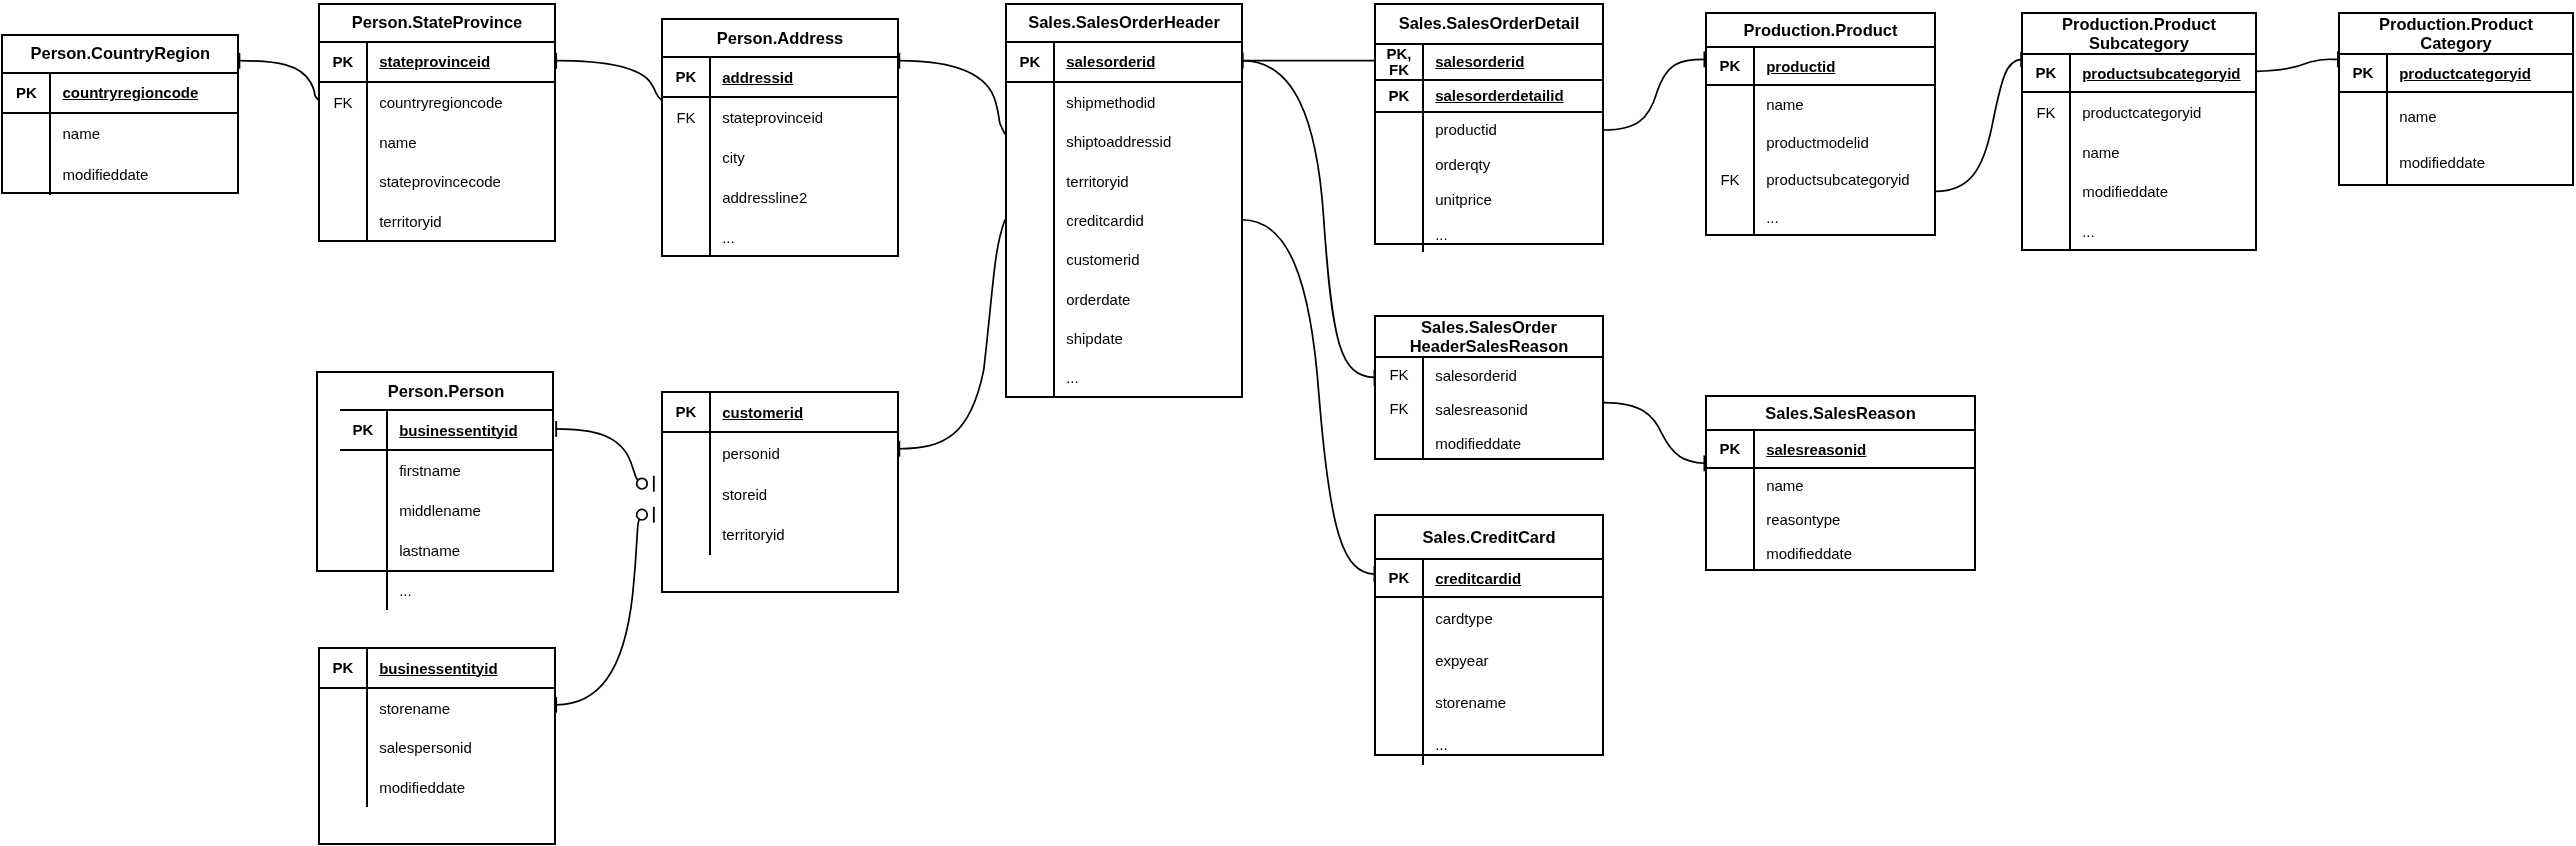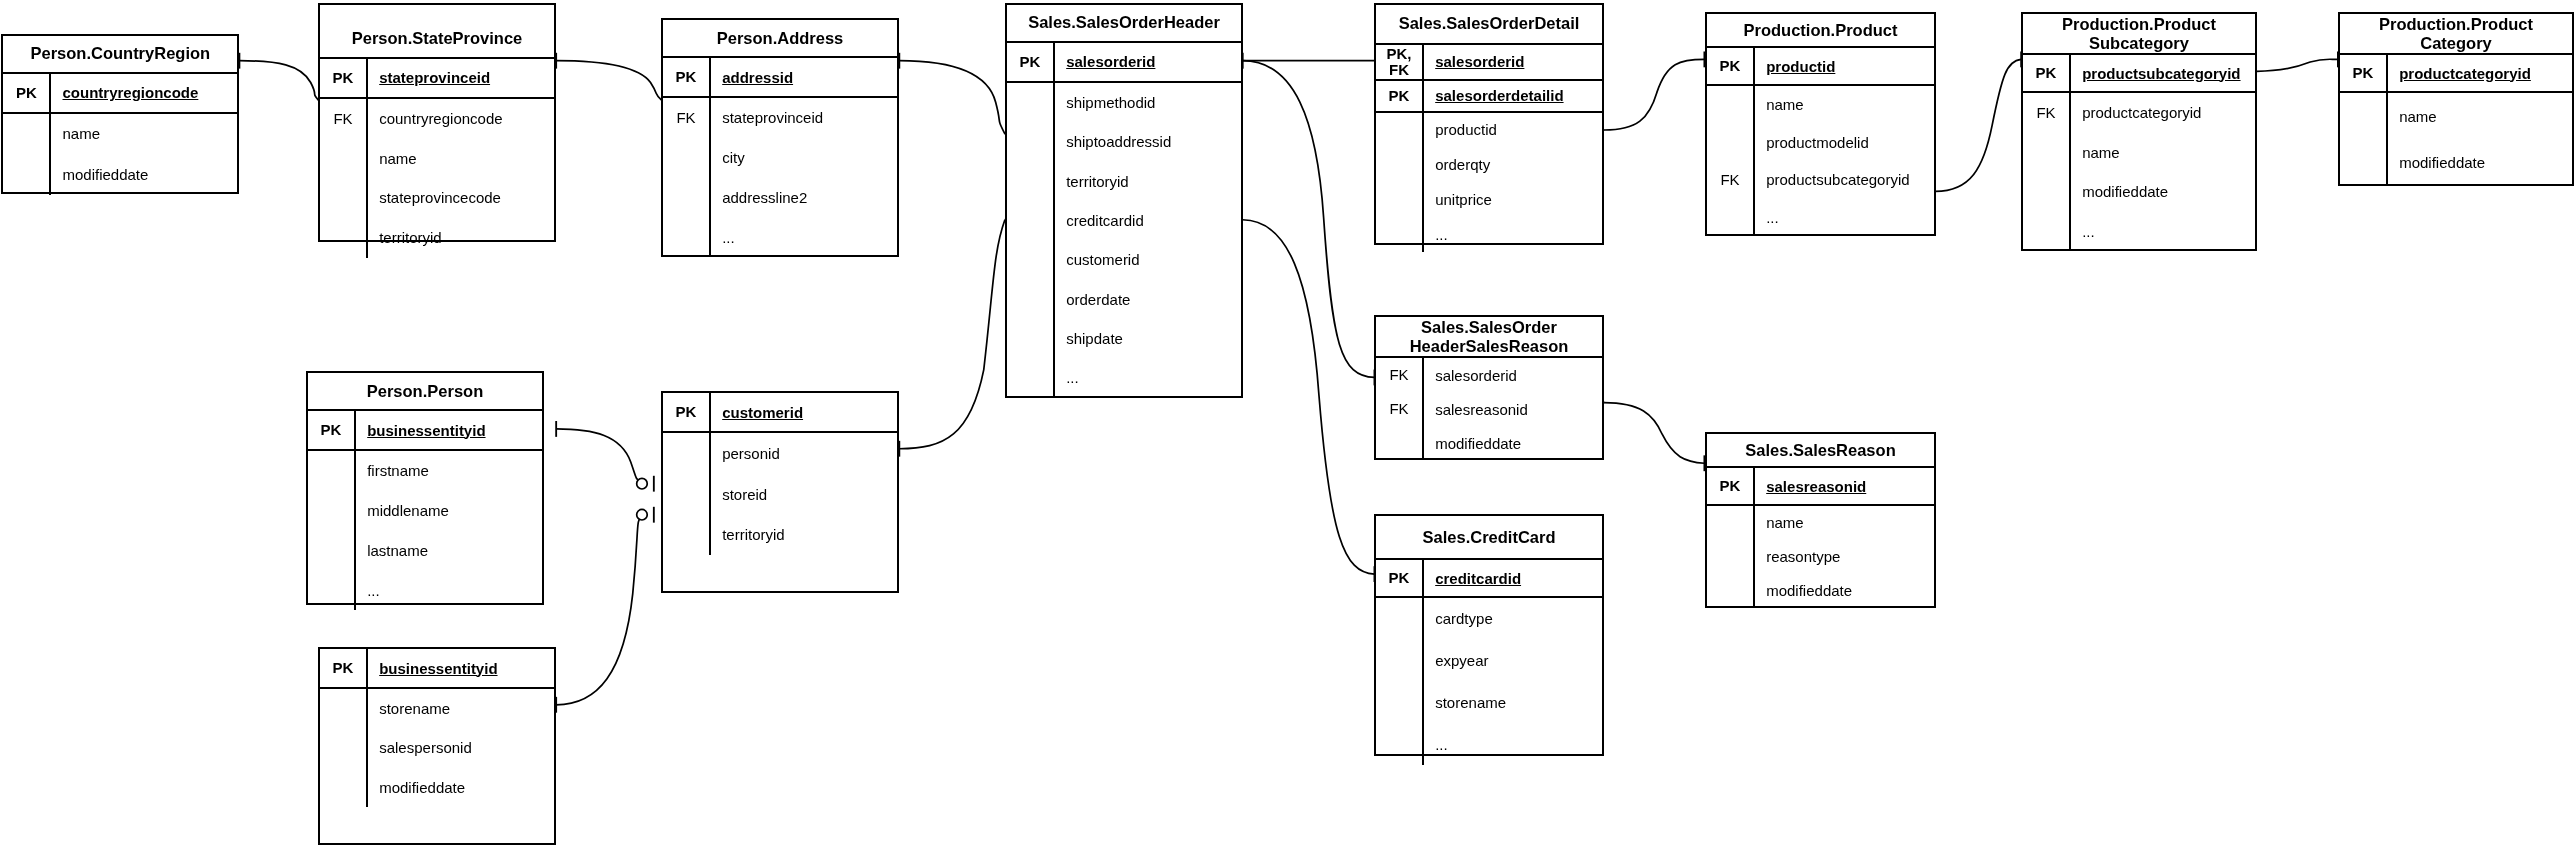"Person.StateProvince" div.ent-title { margin-top: 16px -> none }
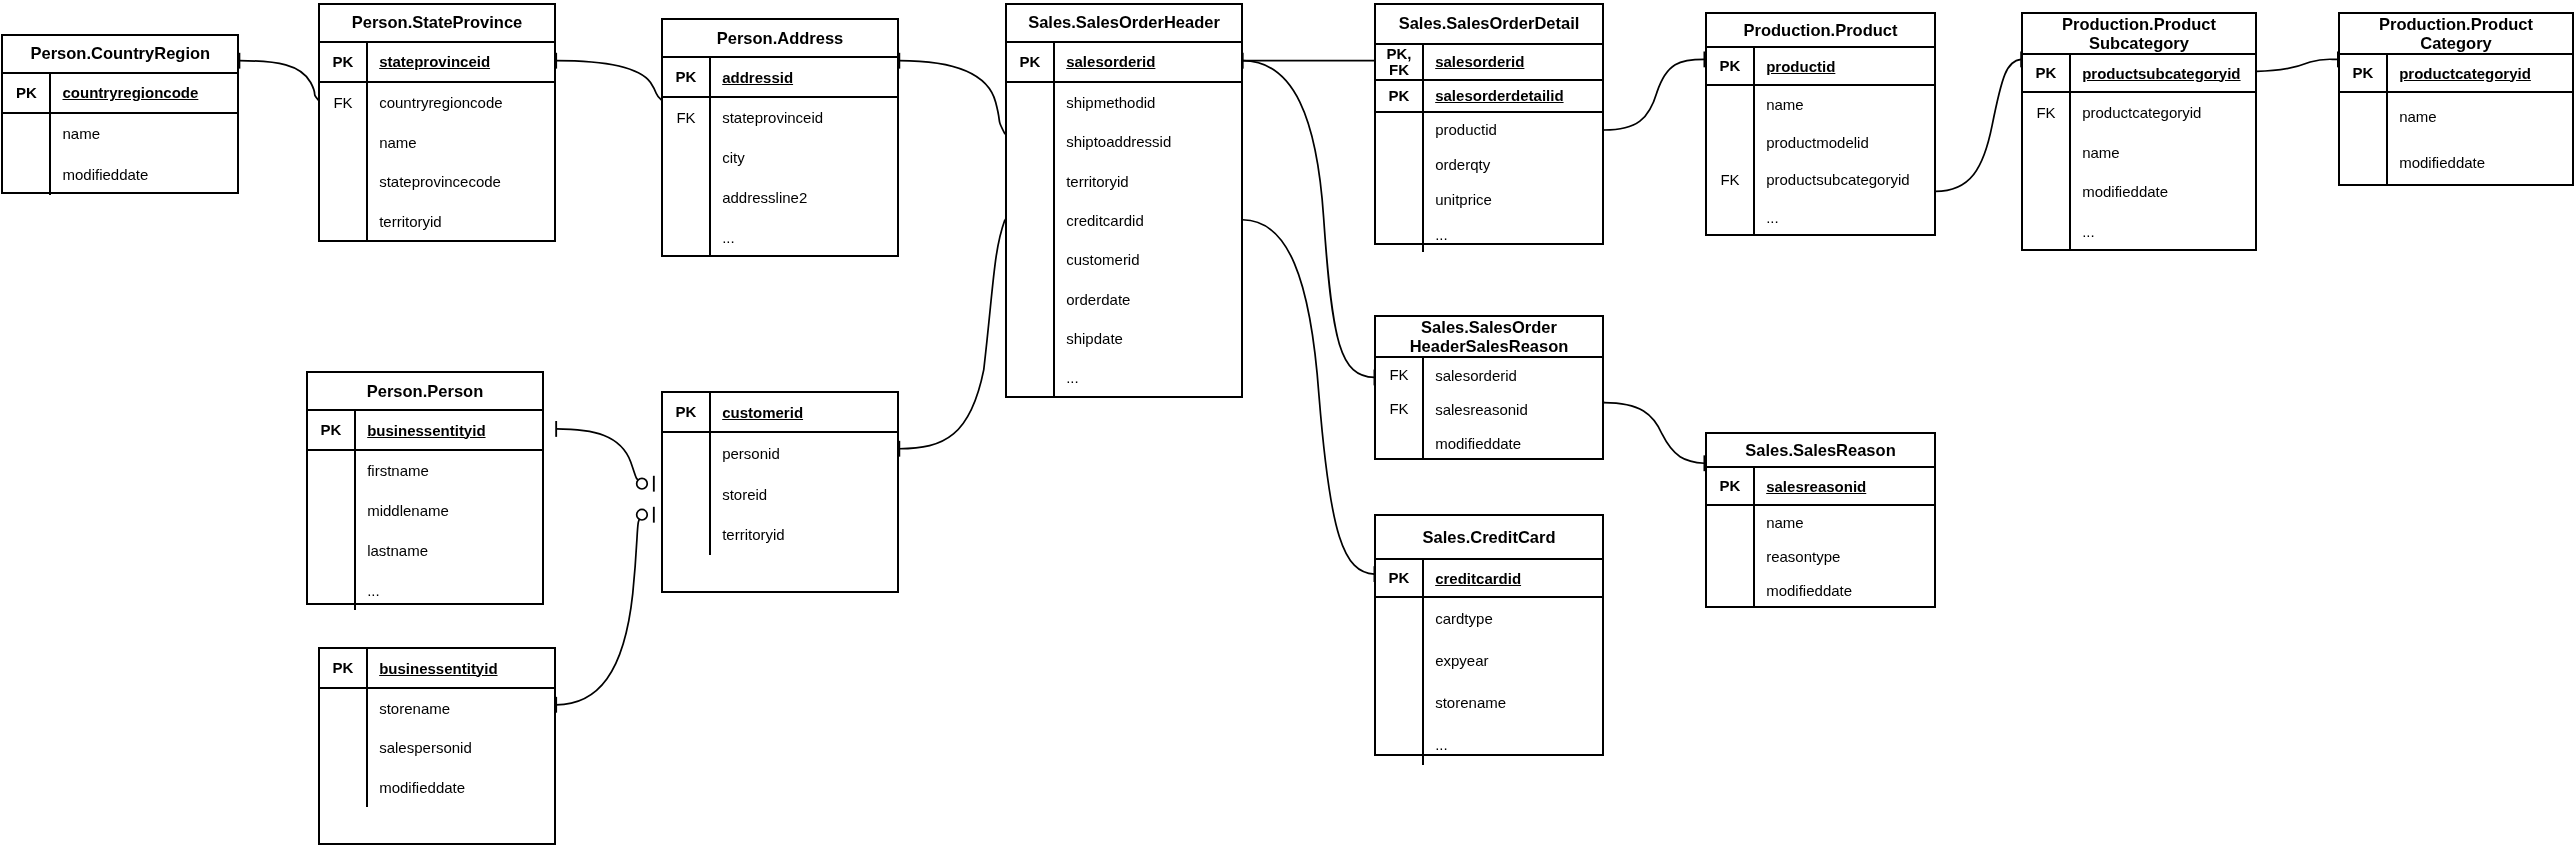"Person.Person" div.entity { height: 234px -> 201px; left: 306px -> 316px; padding-left: none -> 22px }
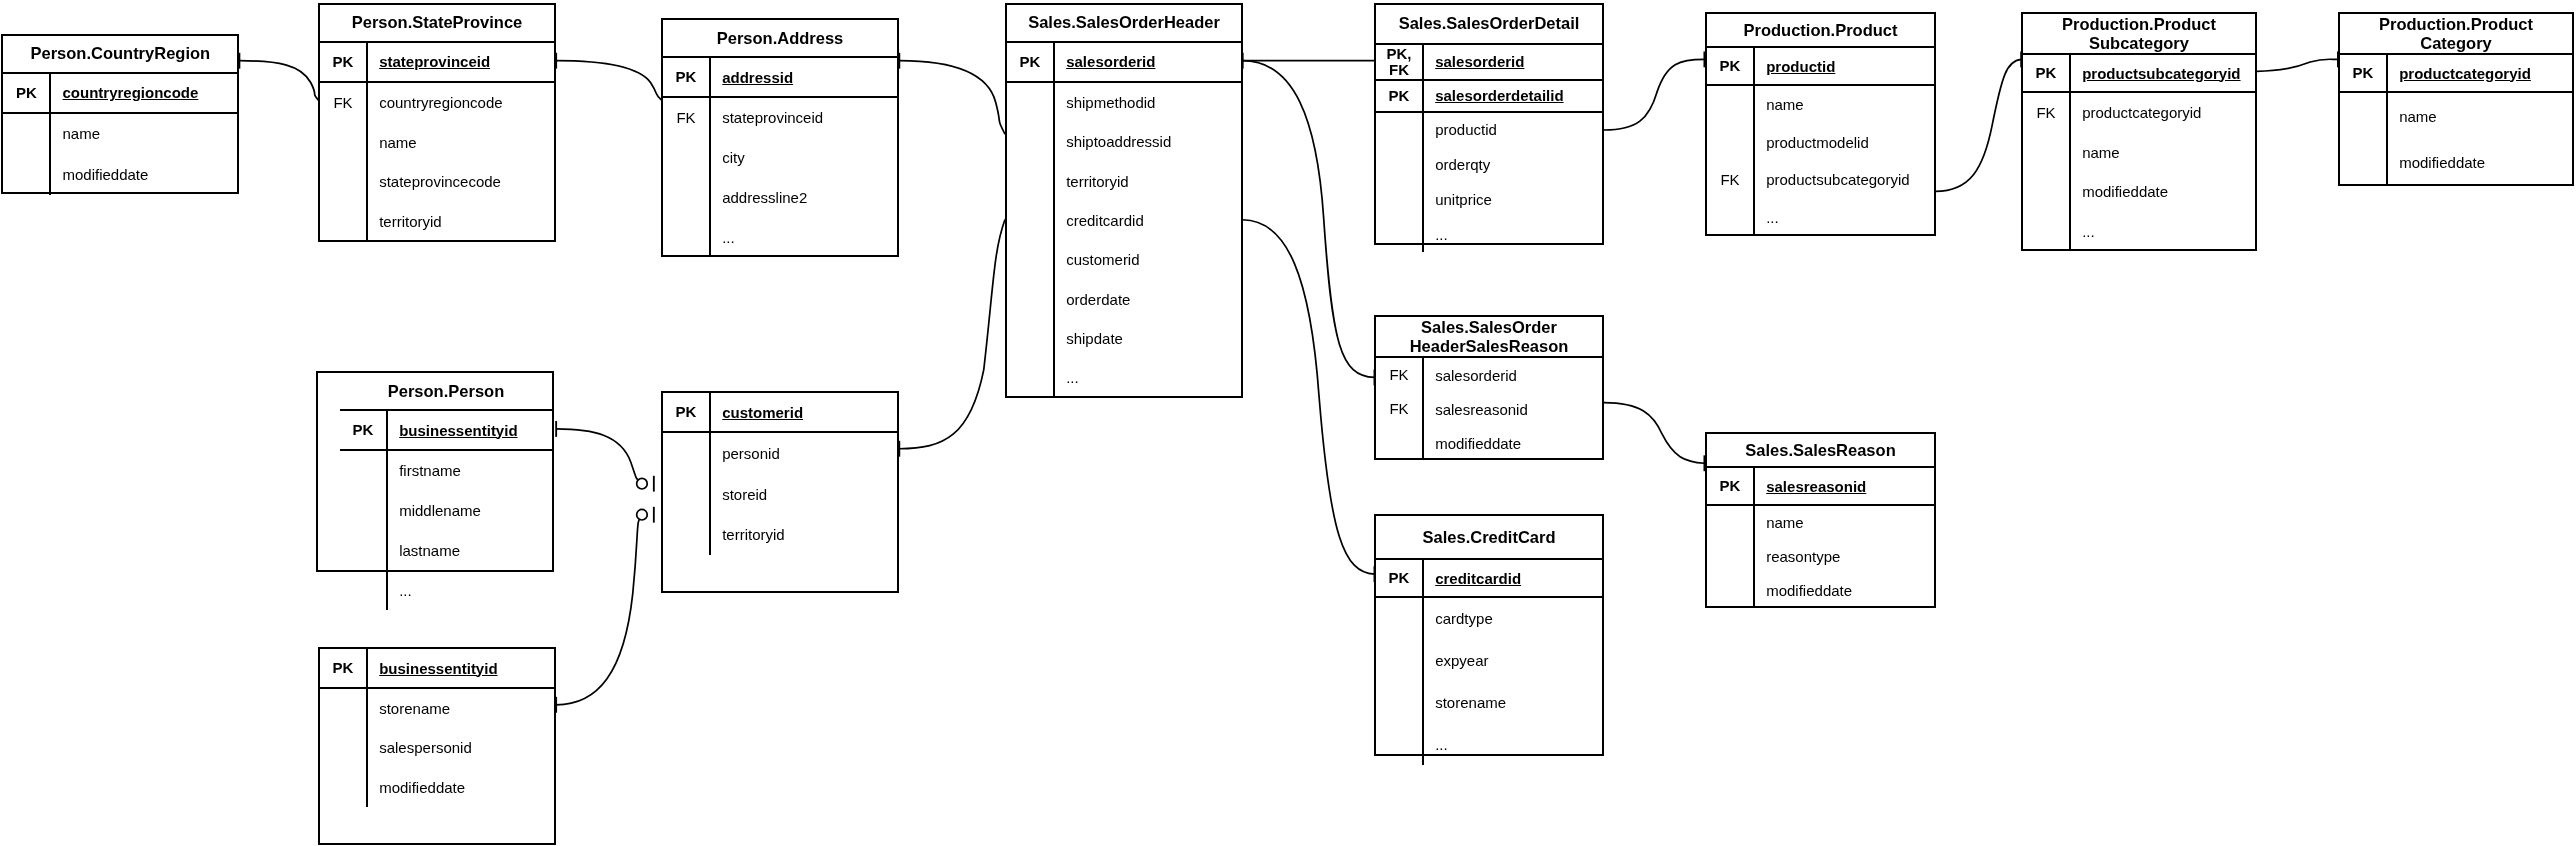"Sales.SalesReason" div.entity { margin-top: 37px -> none; width: 231px -> 271px }
